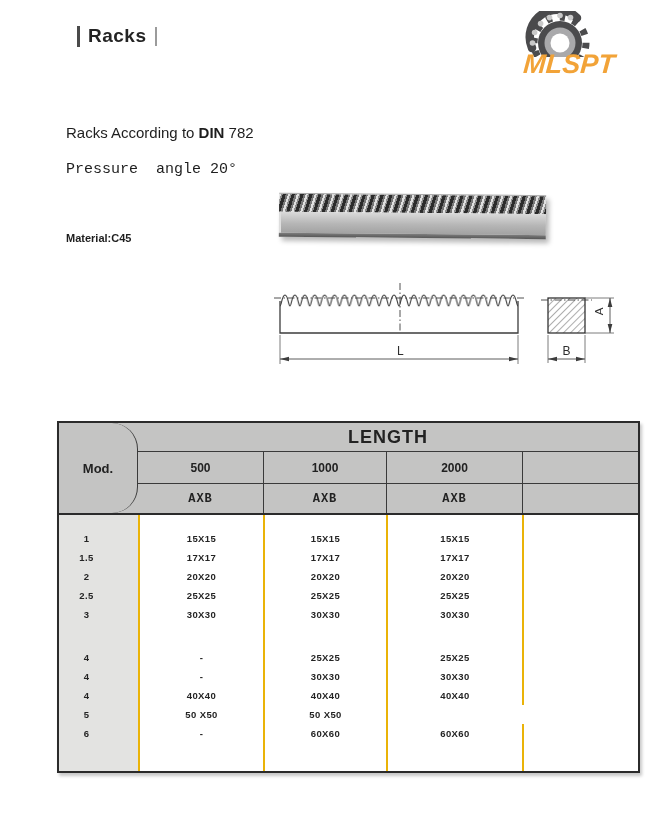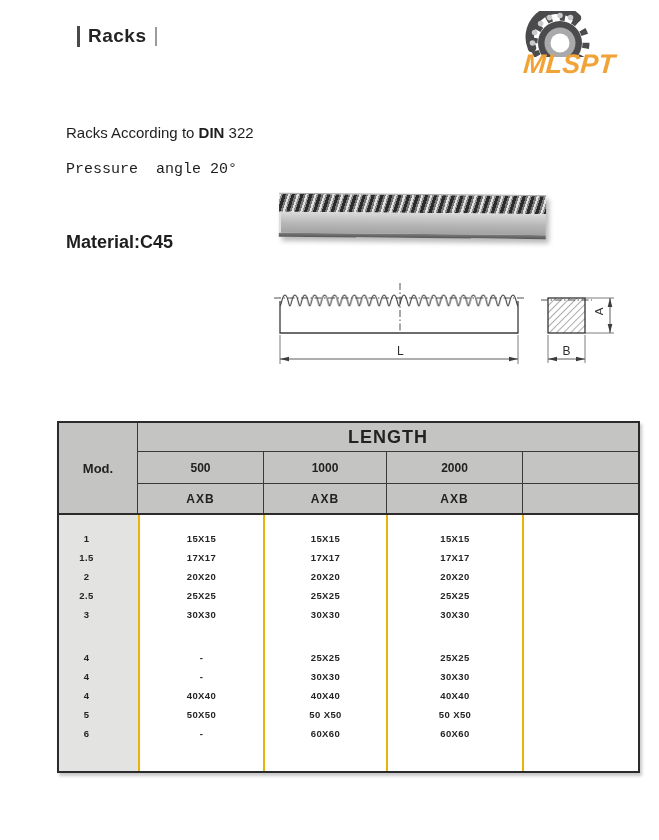"322" span { text: 322 -> 782 }
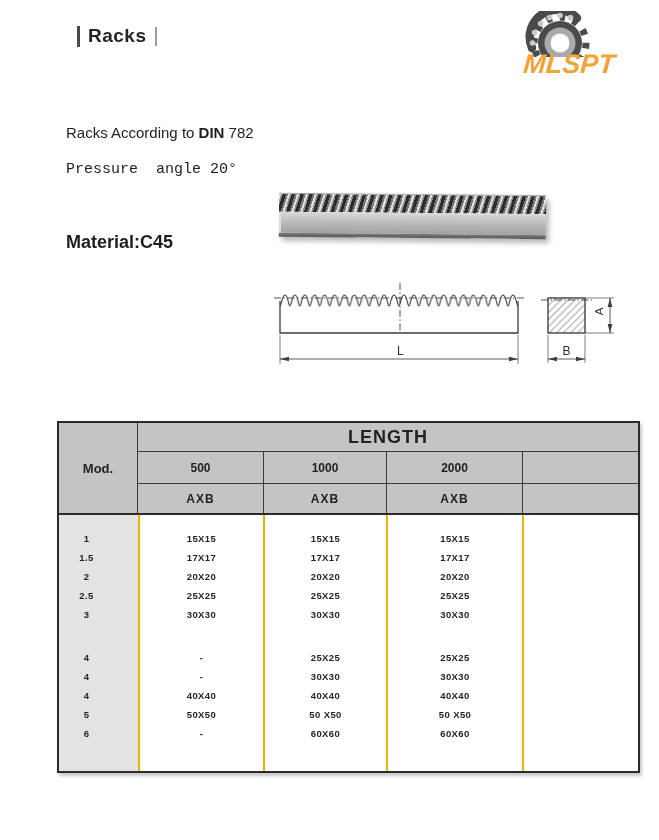"Material:C45" .material { font-size: 18px -> 11px }
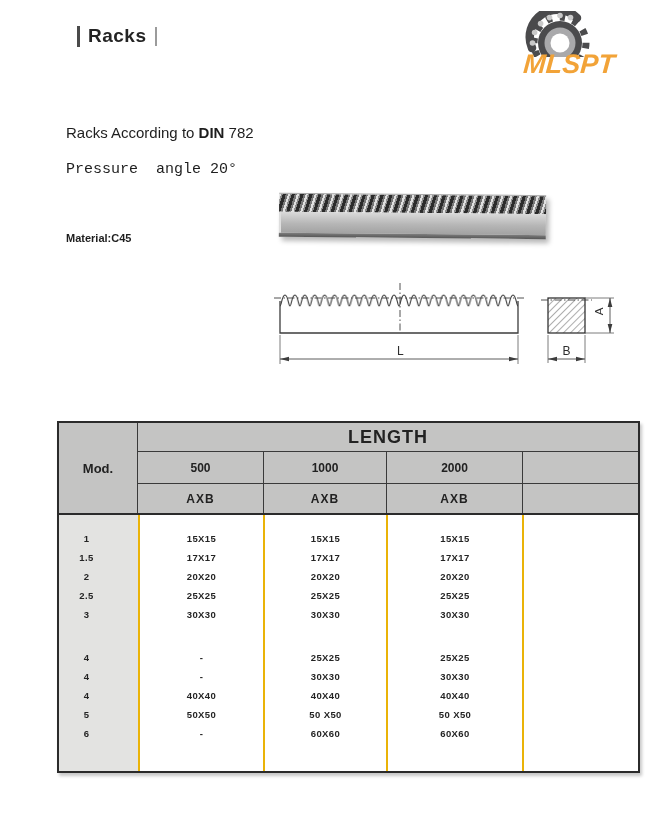"Mod." .th-mod { border-radius: none -> 26px }
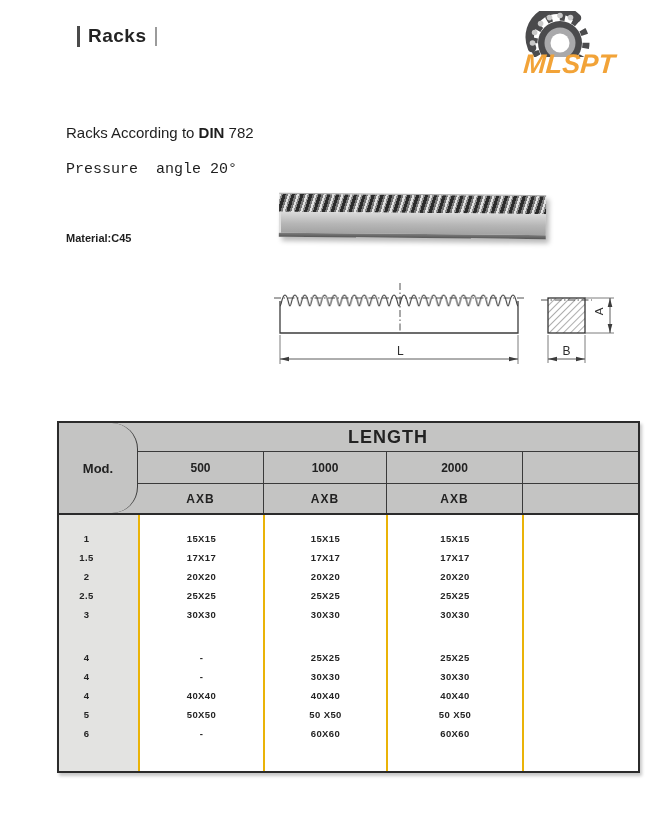"AXB" .th-s0,.th-s1,.th-s2,.th-s3 { font-family: none -> Liberation Mono, monospace }
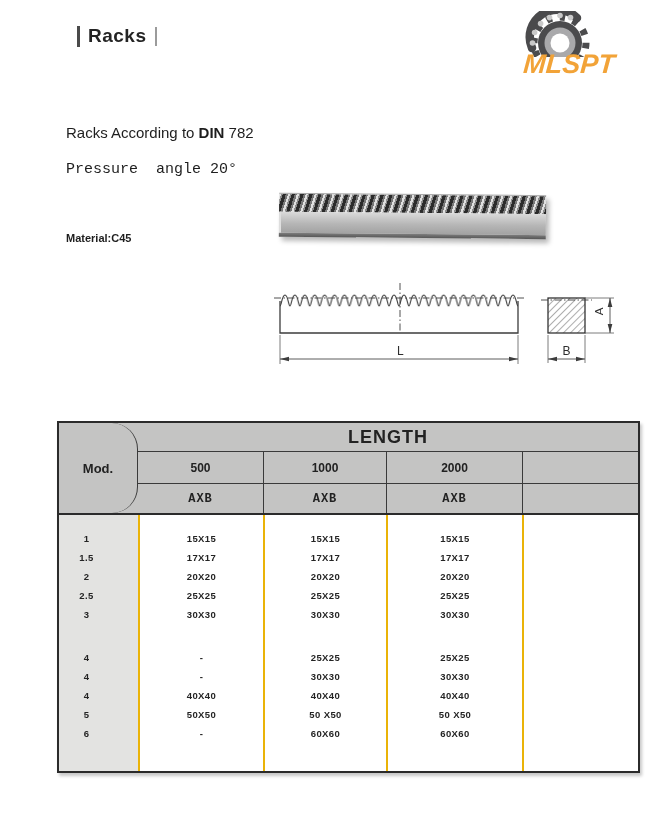"50X50" div.cell { html: <div>50X50</div> -> none }
